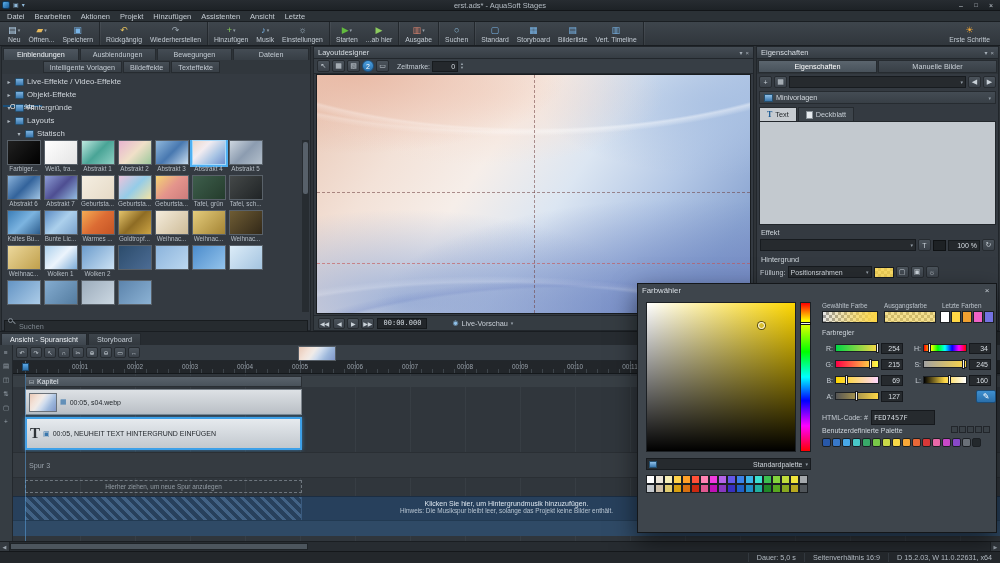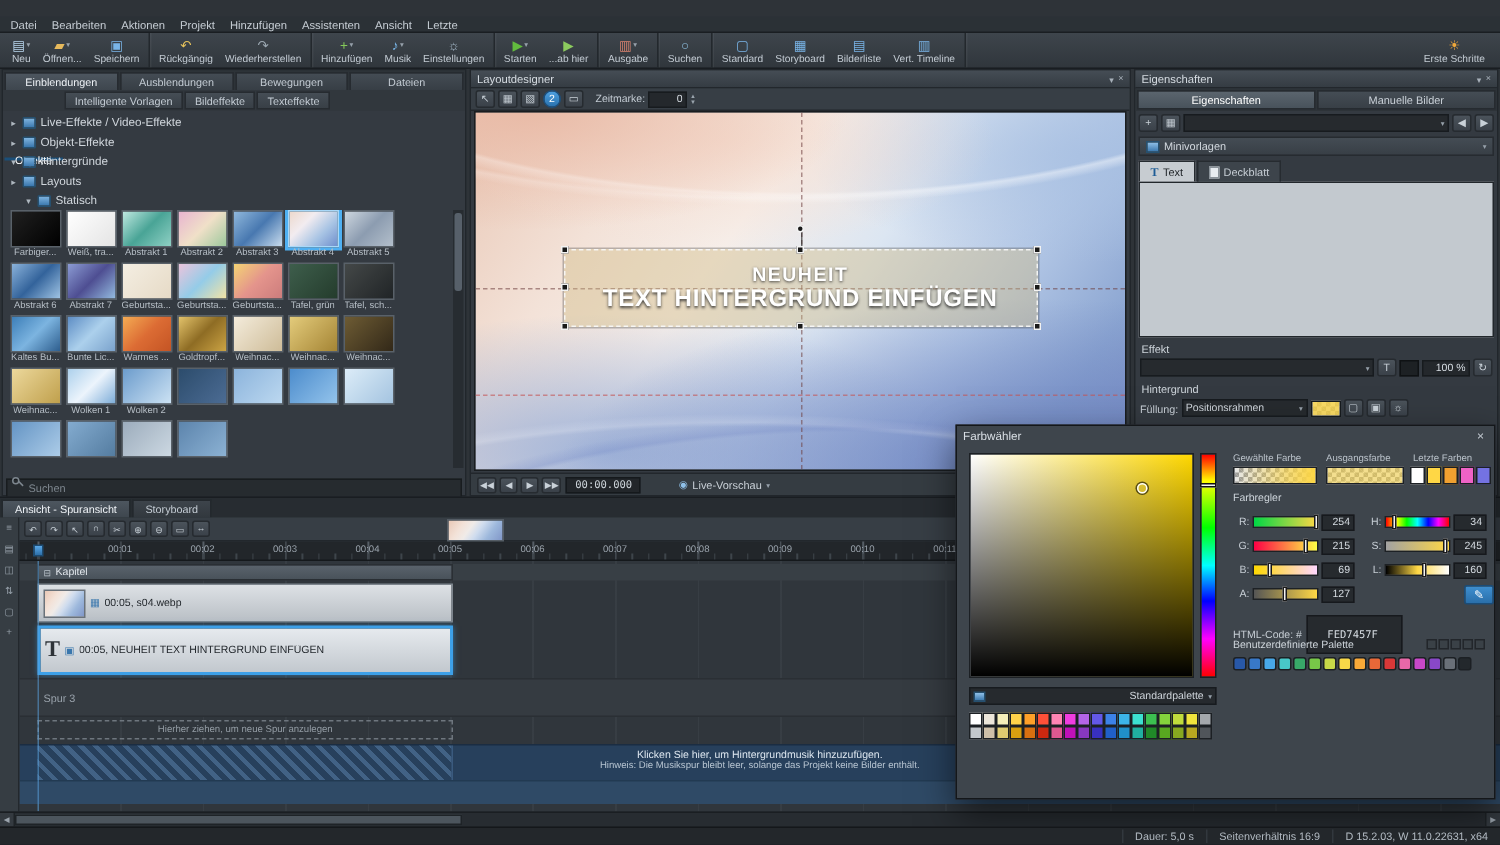"erst.ads* - AquaSoft Stages" div { html: none -> <div> <div></div> <div>▣</div> <div>▾</div> <div>erst.ads* - AquaSoft Stages</div> <div> <div></div> <div></div> <div></div> </div> </div> }
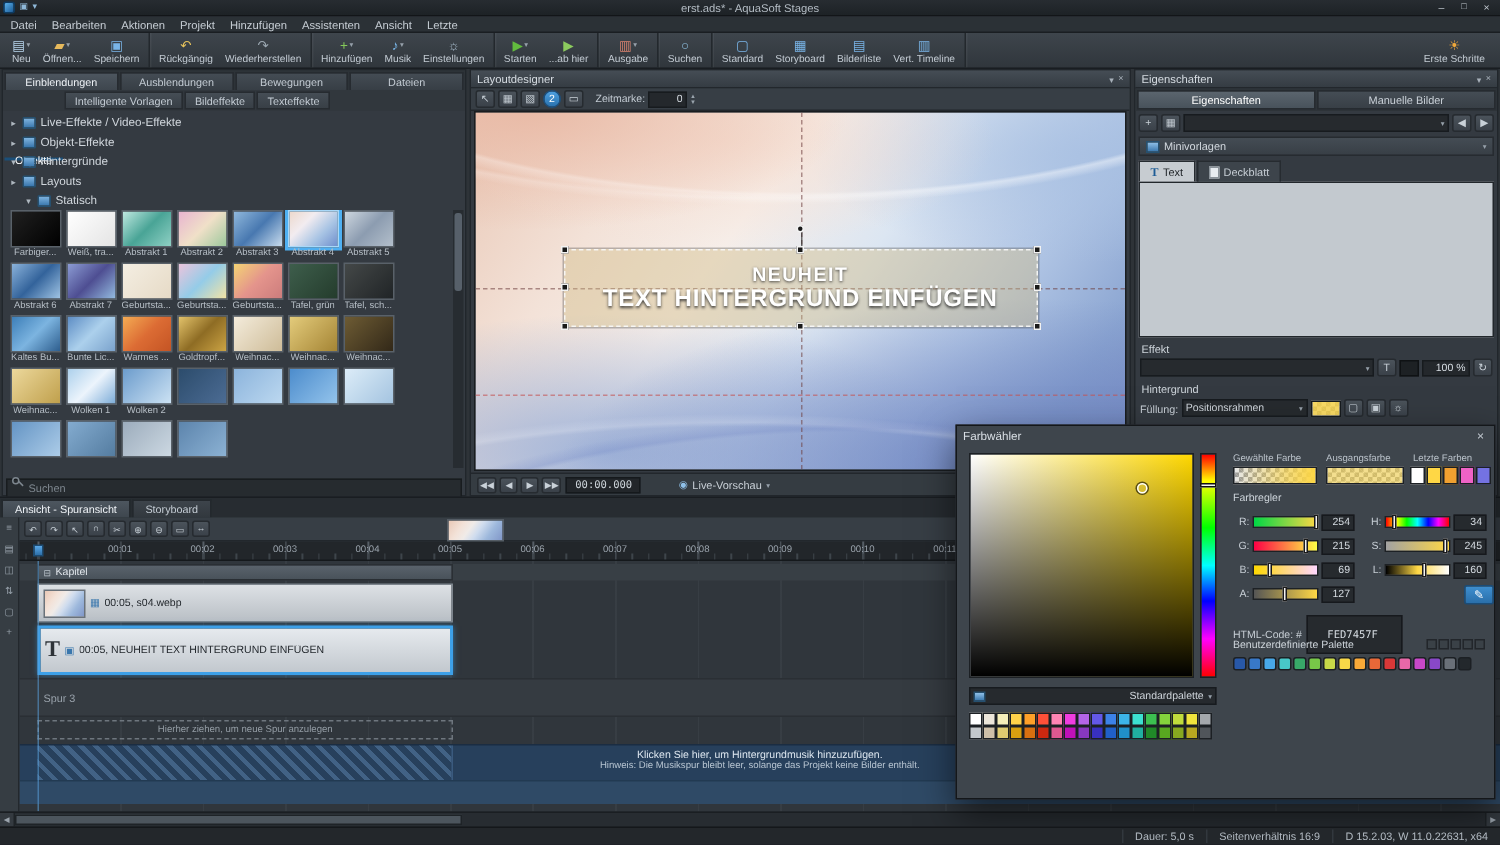"NEUHEIT" div.sel-box { html: <div> <div></div> <div></div> <span></span> <span></span> <span></span> <span></span> <span></span> <span></span> <span></span> <span></span> <div>NEUHEIT</div> <div>TEXT HINTERGRUND EINFÜGEN</div> </div> -> none }
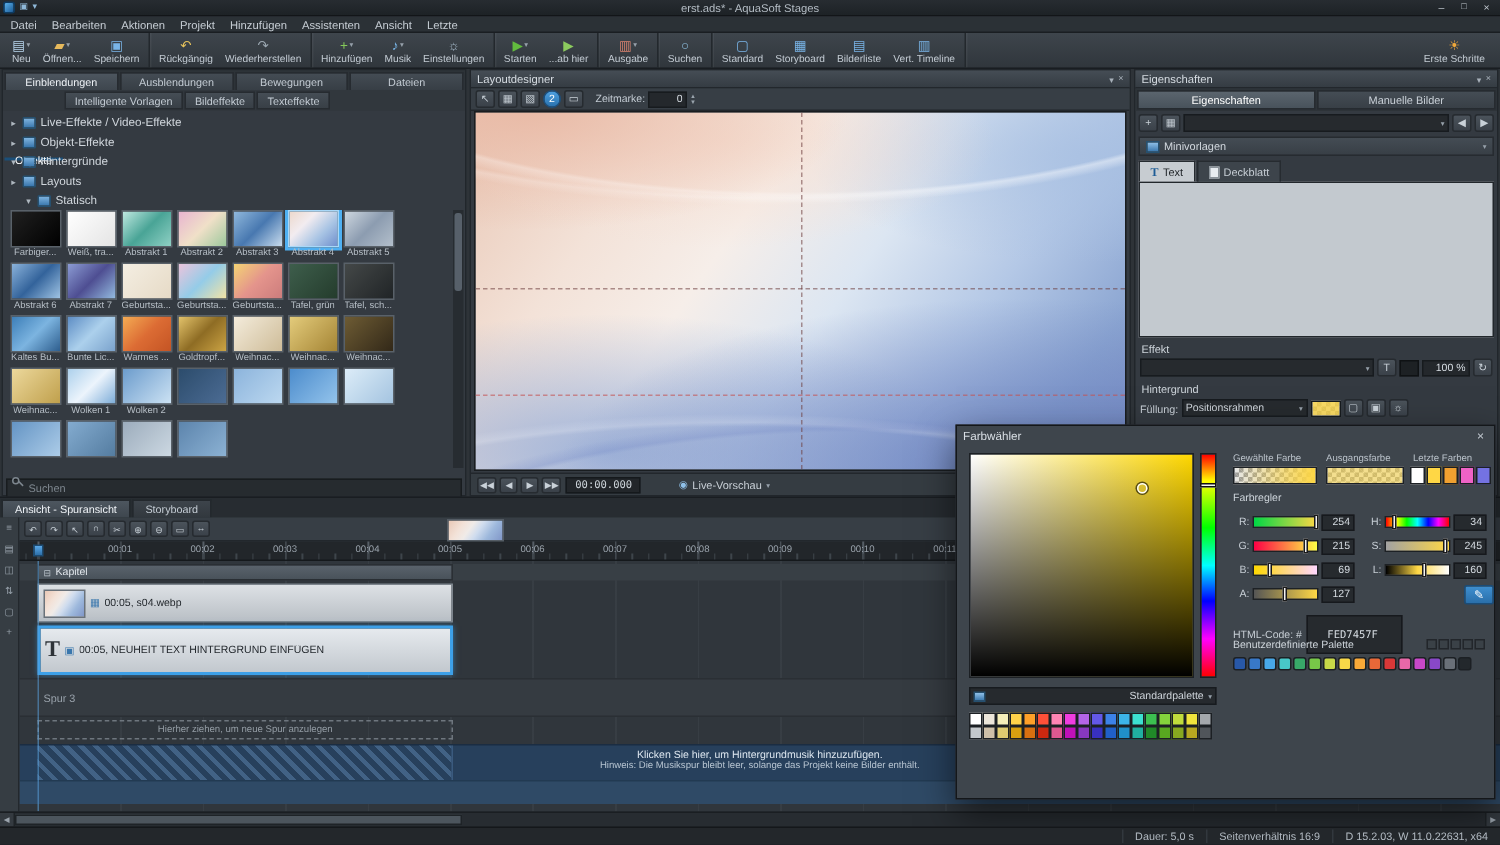"FED7457F" .cp-html input { height: 26px -> 15px; padding: 0 13px -> 0 2px }
